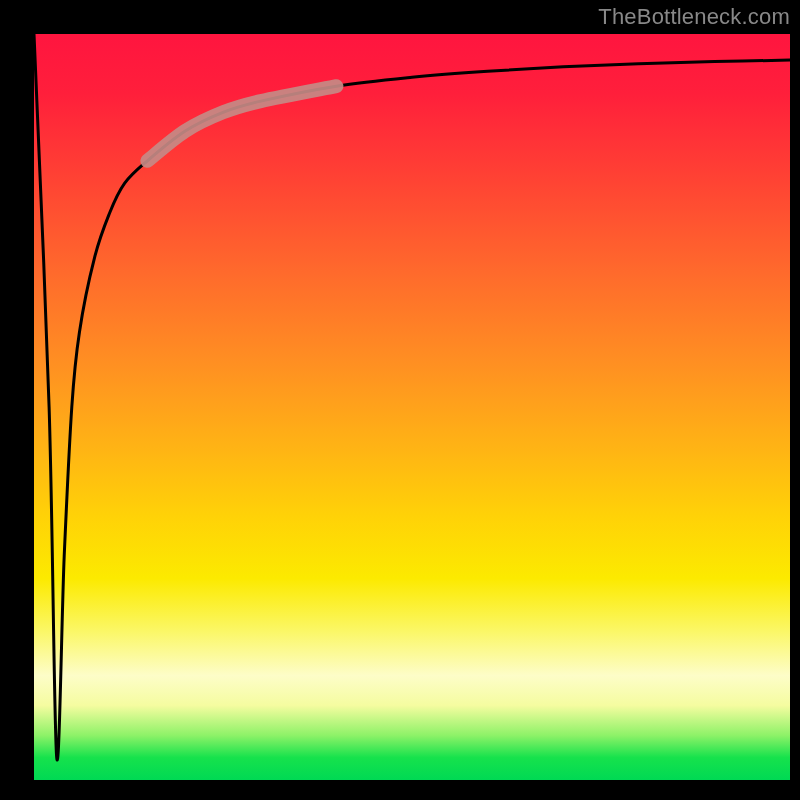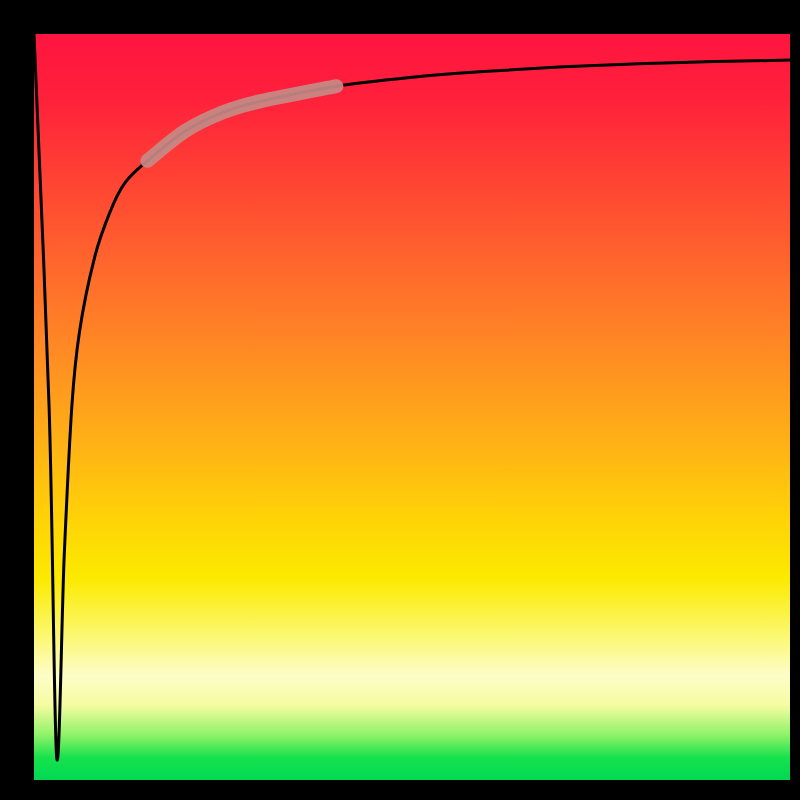"TheBottleneck.com" div.watermark { html: none -> <div>TheBottleneck.com</div> }
